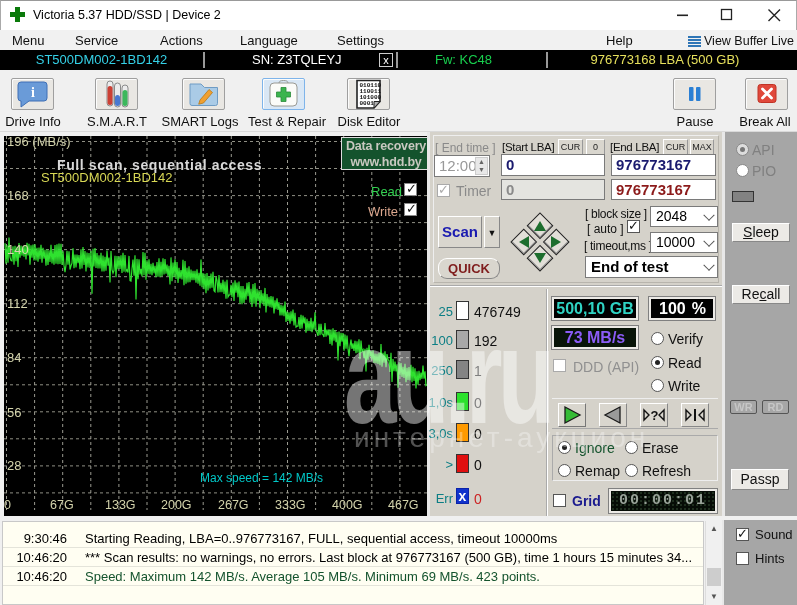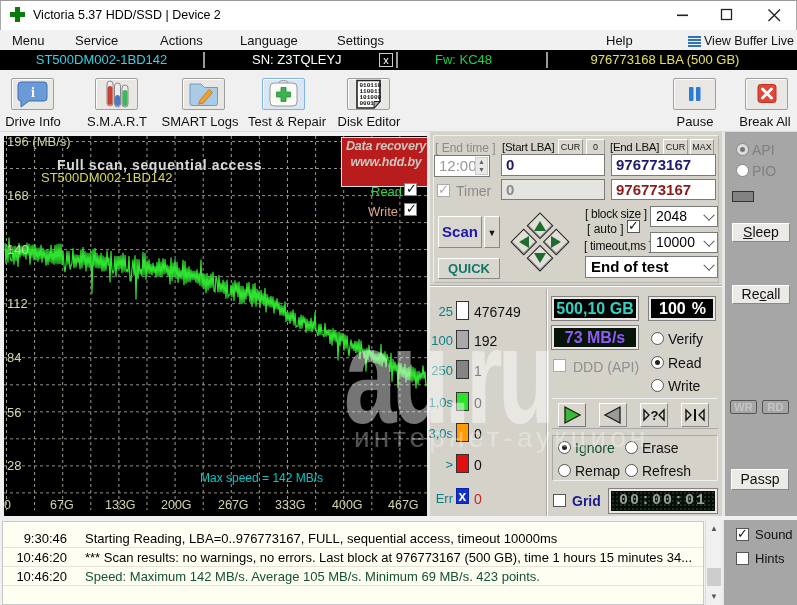"Data recovery" #hddby { background: #b91c1c -> #14532d; font-style: italic -> none; height: 50px -> 33px }
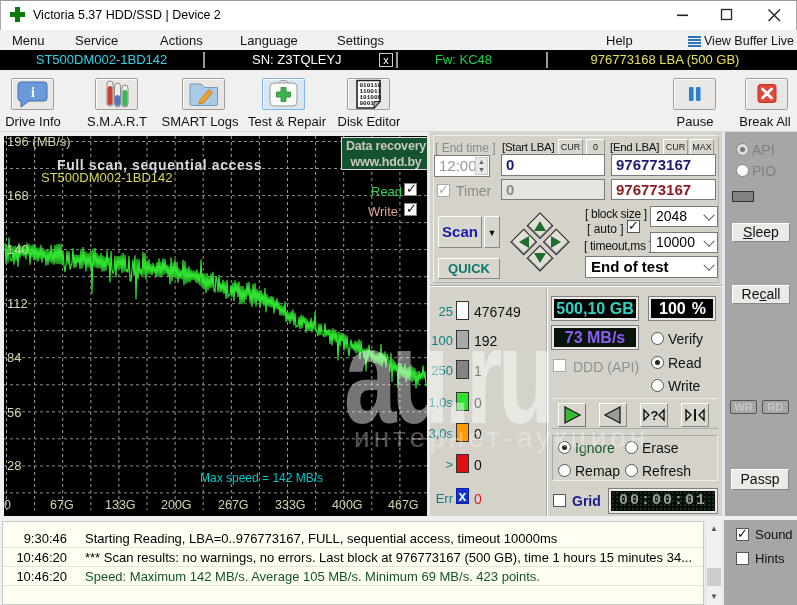"QUICK" div.btn { border-radius: none -> 9px; color: #0f766e -> #7f1d1d }
